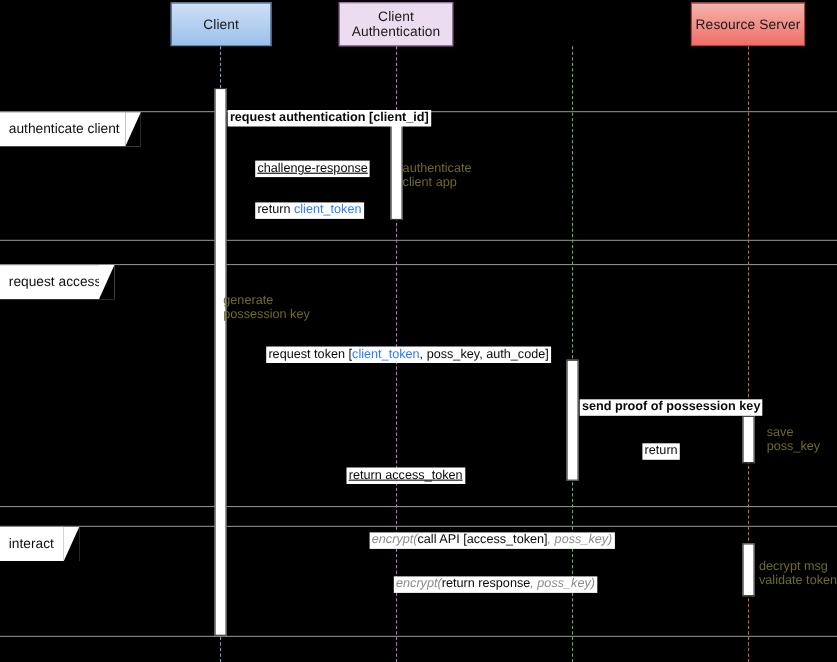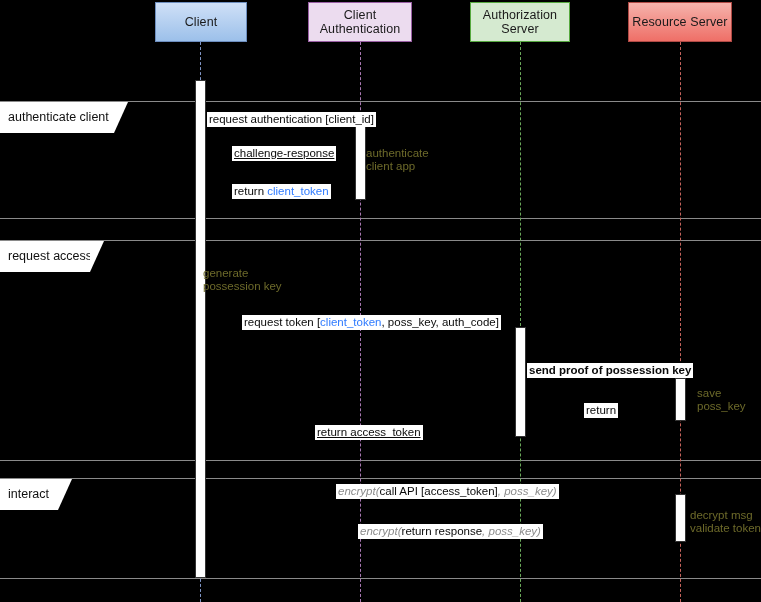"Authorization" div.participant { html: <div> <span>Authorization<br>Server</span> </div> -> none }
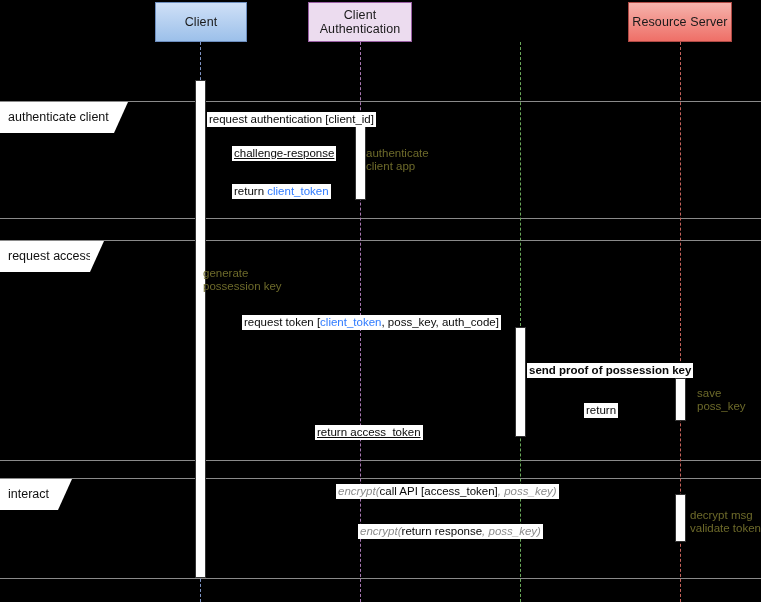"request authentication [client_id]" div.msg { font-weight: none -> bold; top: 112px -> 100px }
